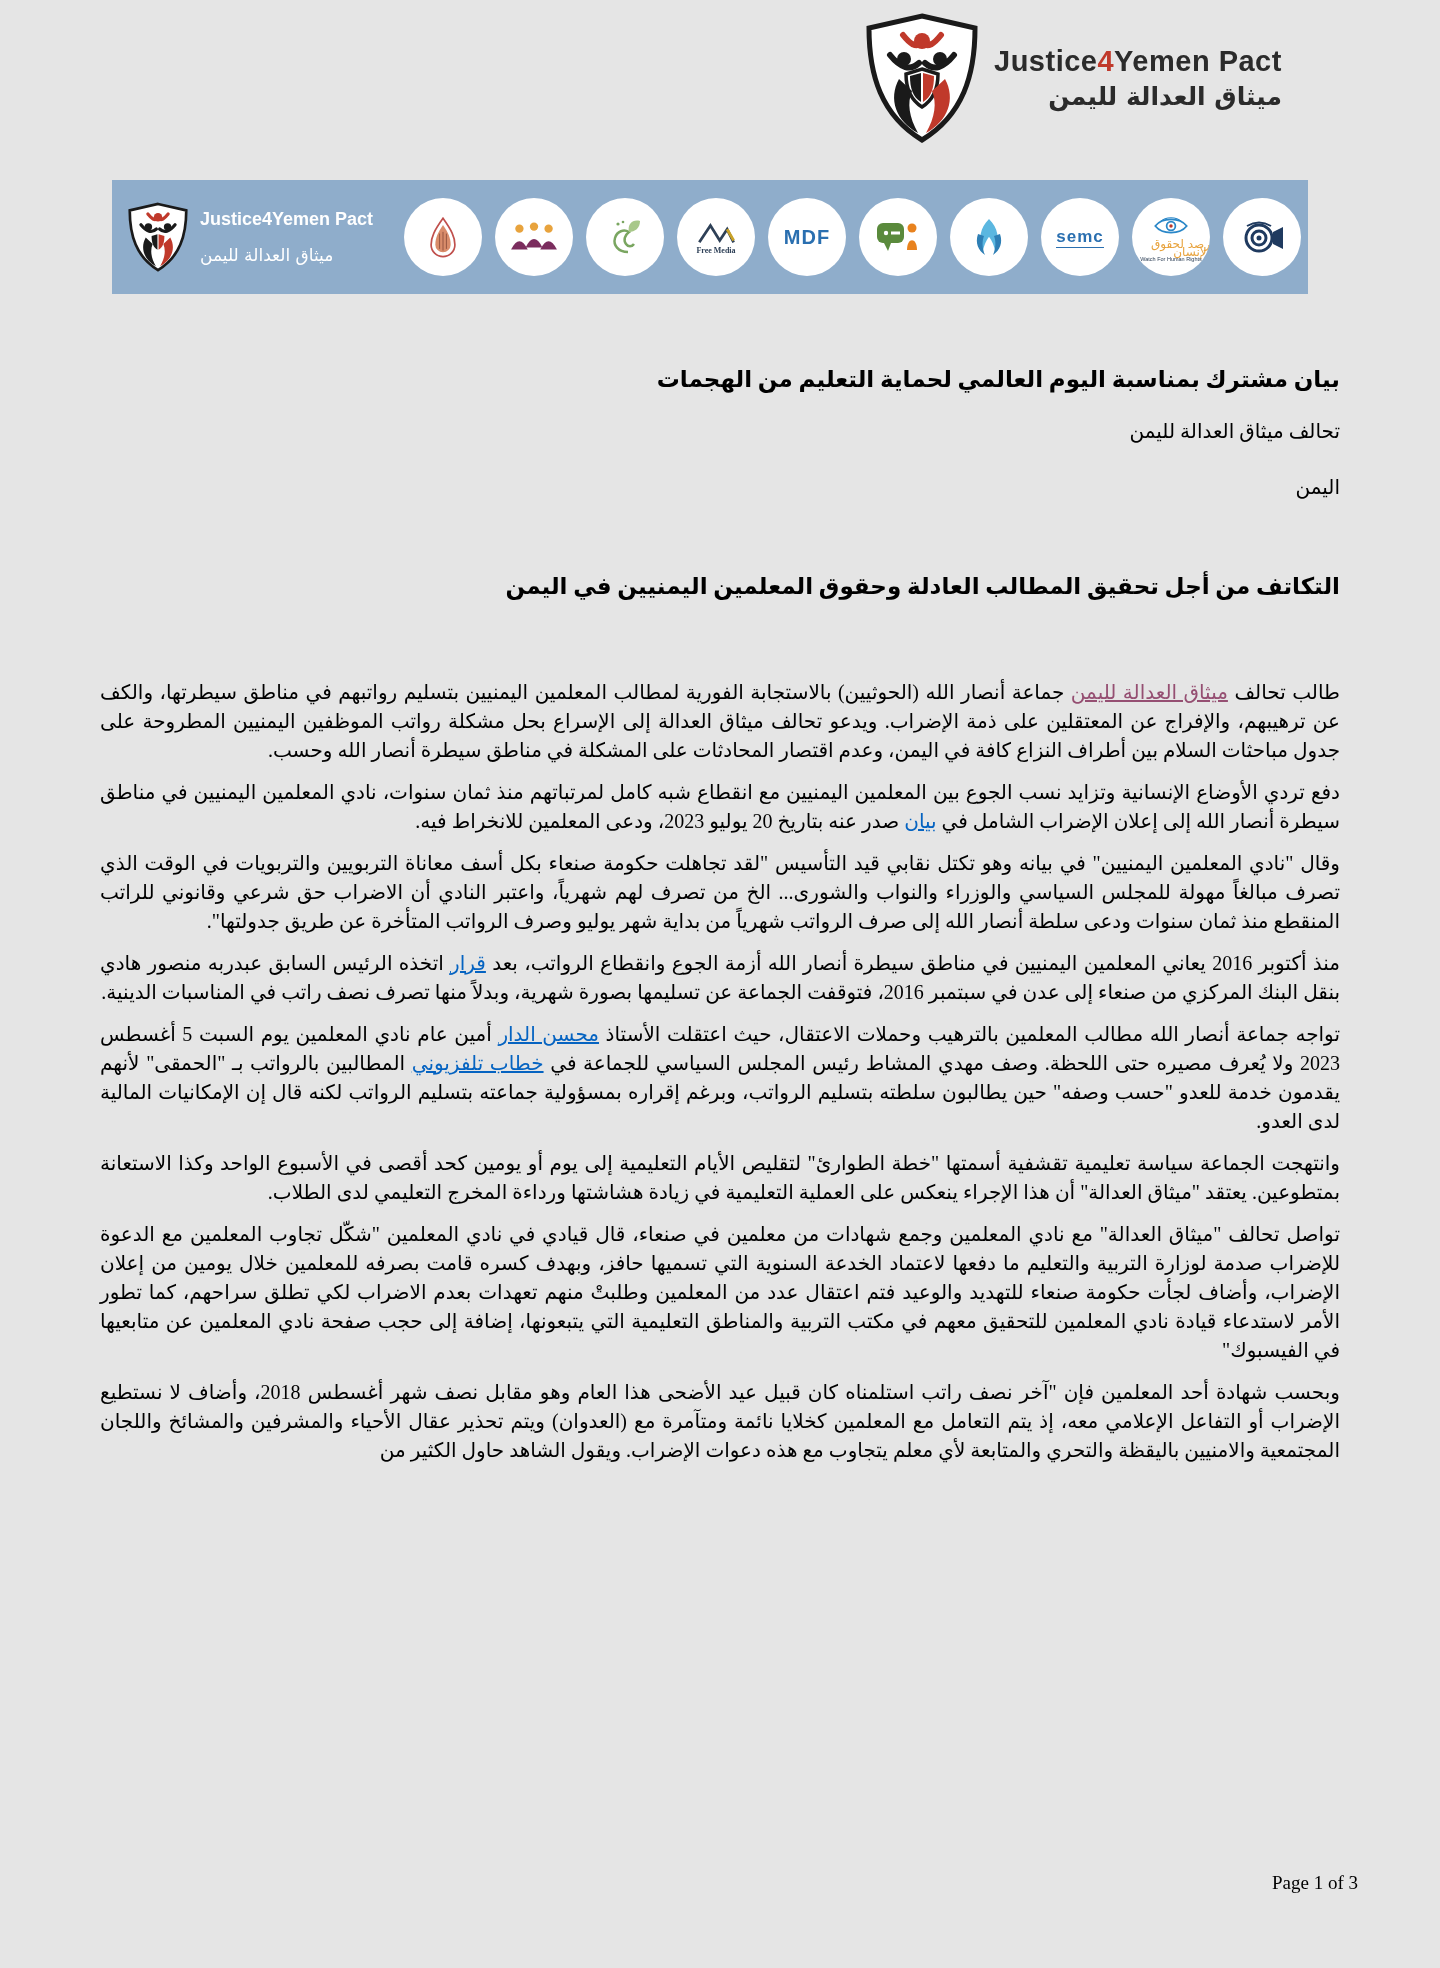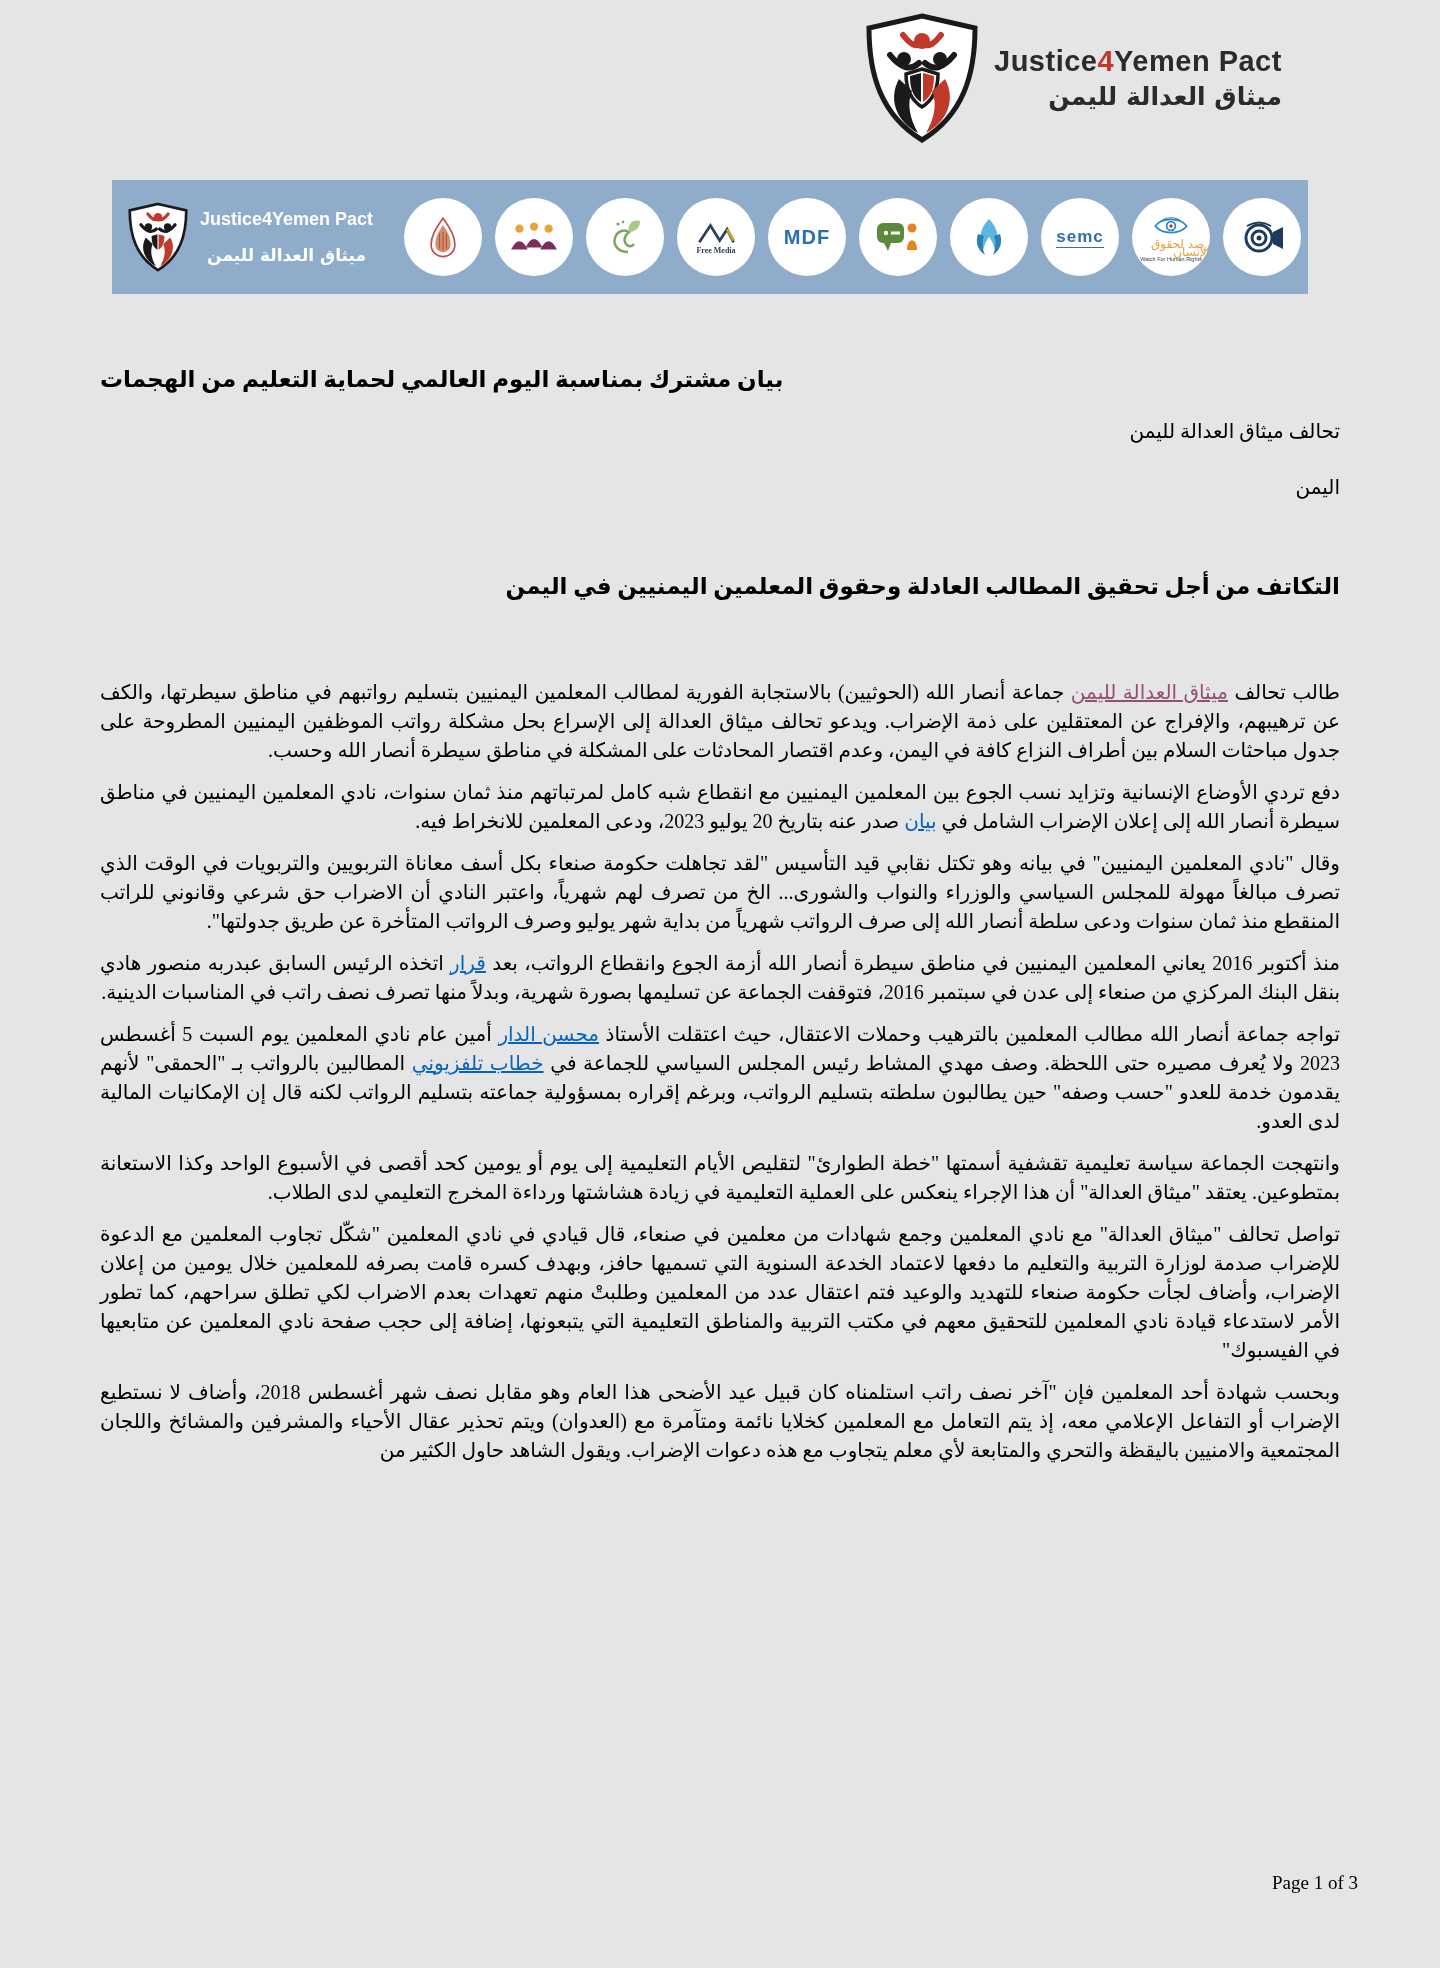"ميثاق العدالة للیمن" .banner-brand-ar { font-weight: bold -> normal; text-align: center -> left }
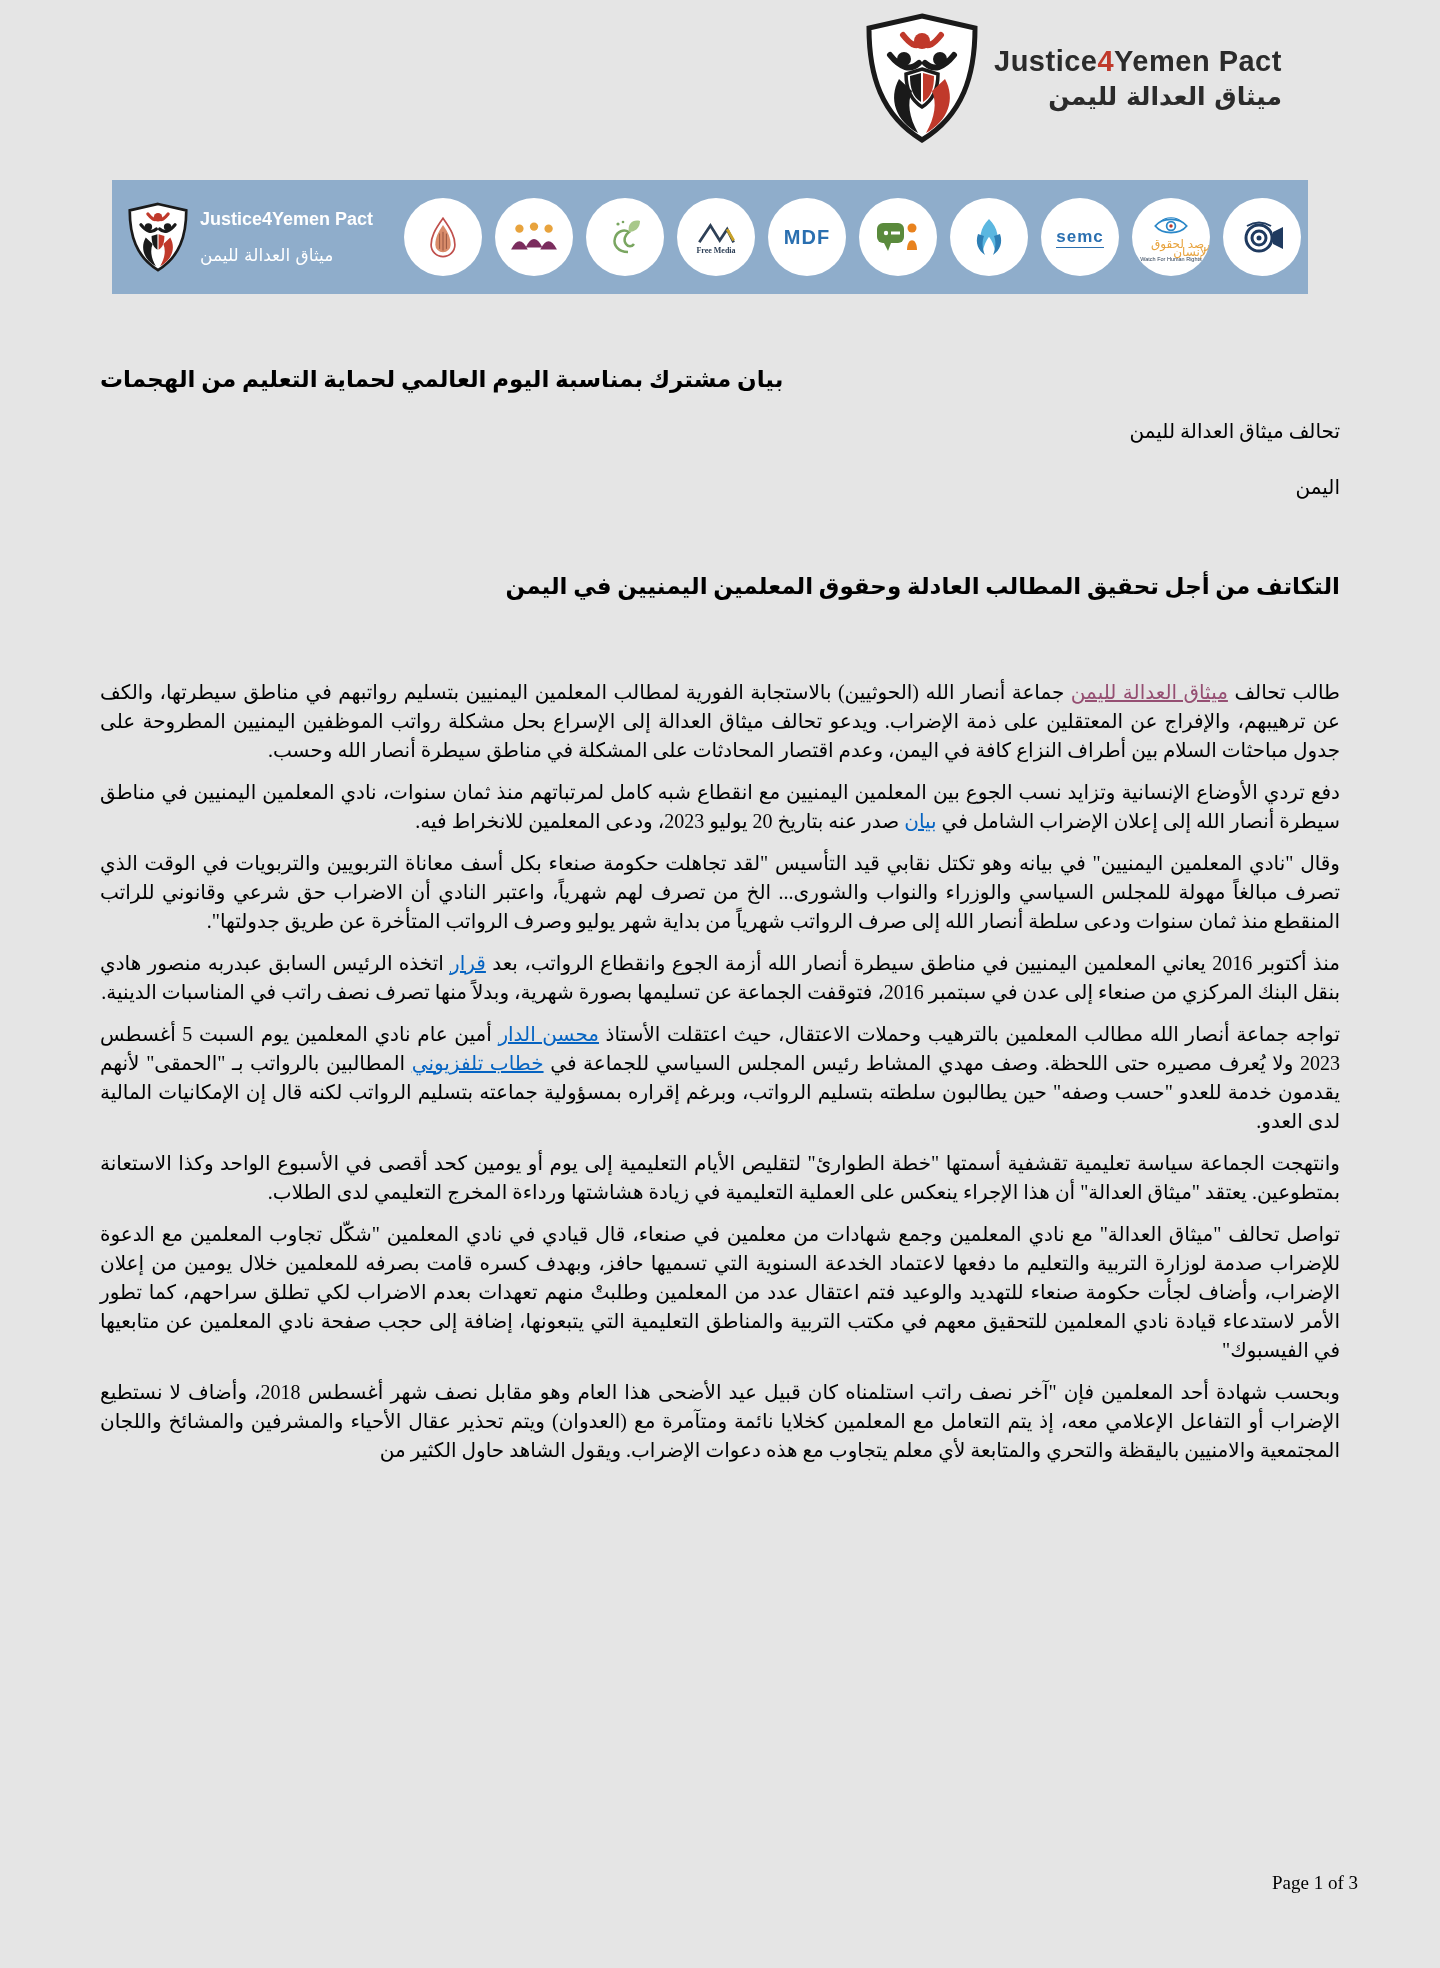"بيان مشترك بمناسبة اليوم العالمي" .title { text-align: left -> right }
